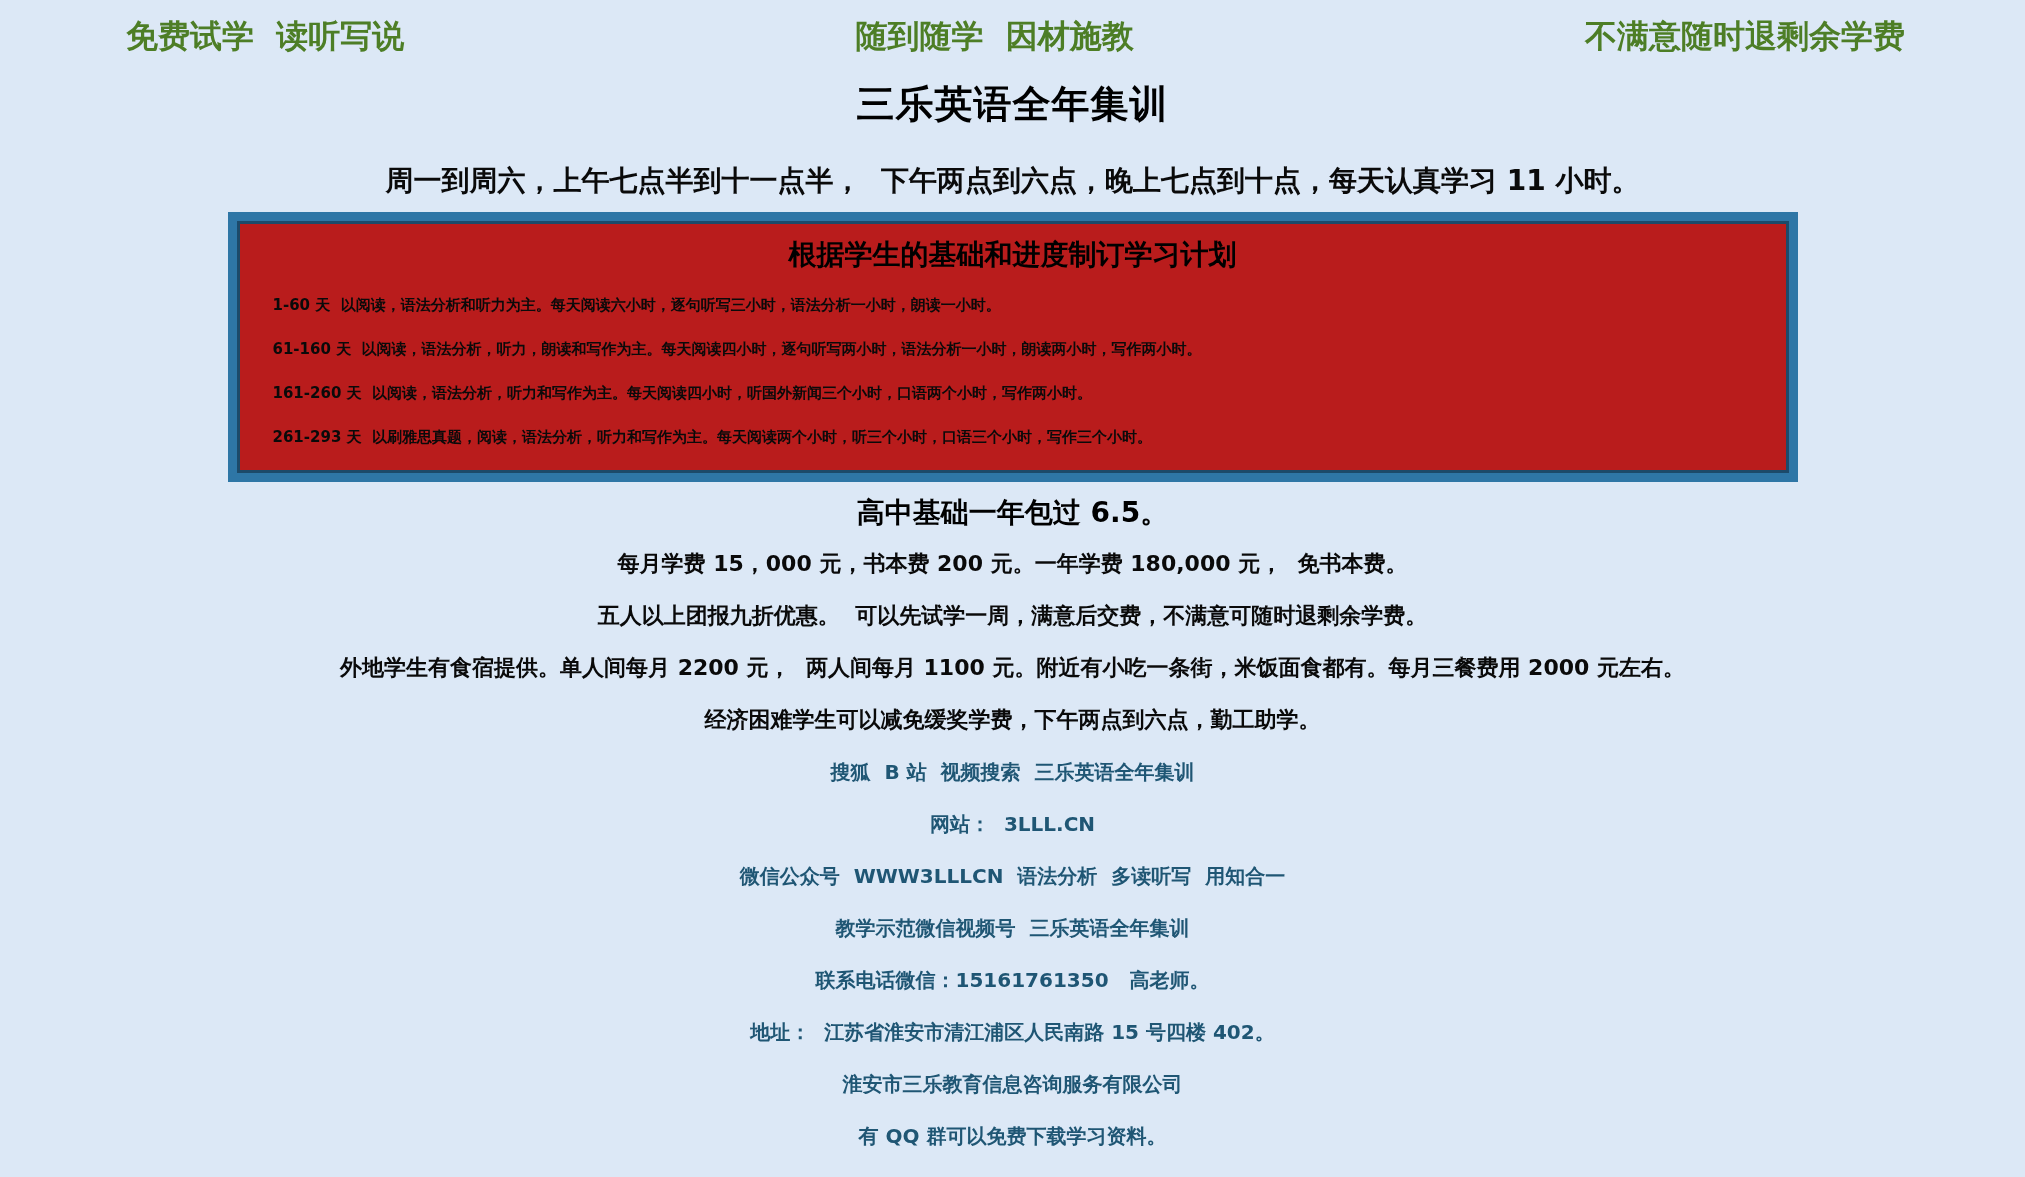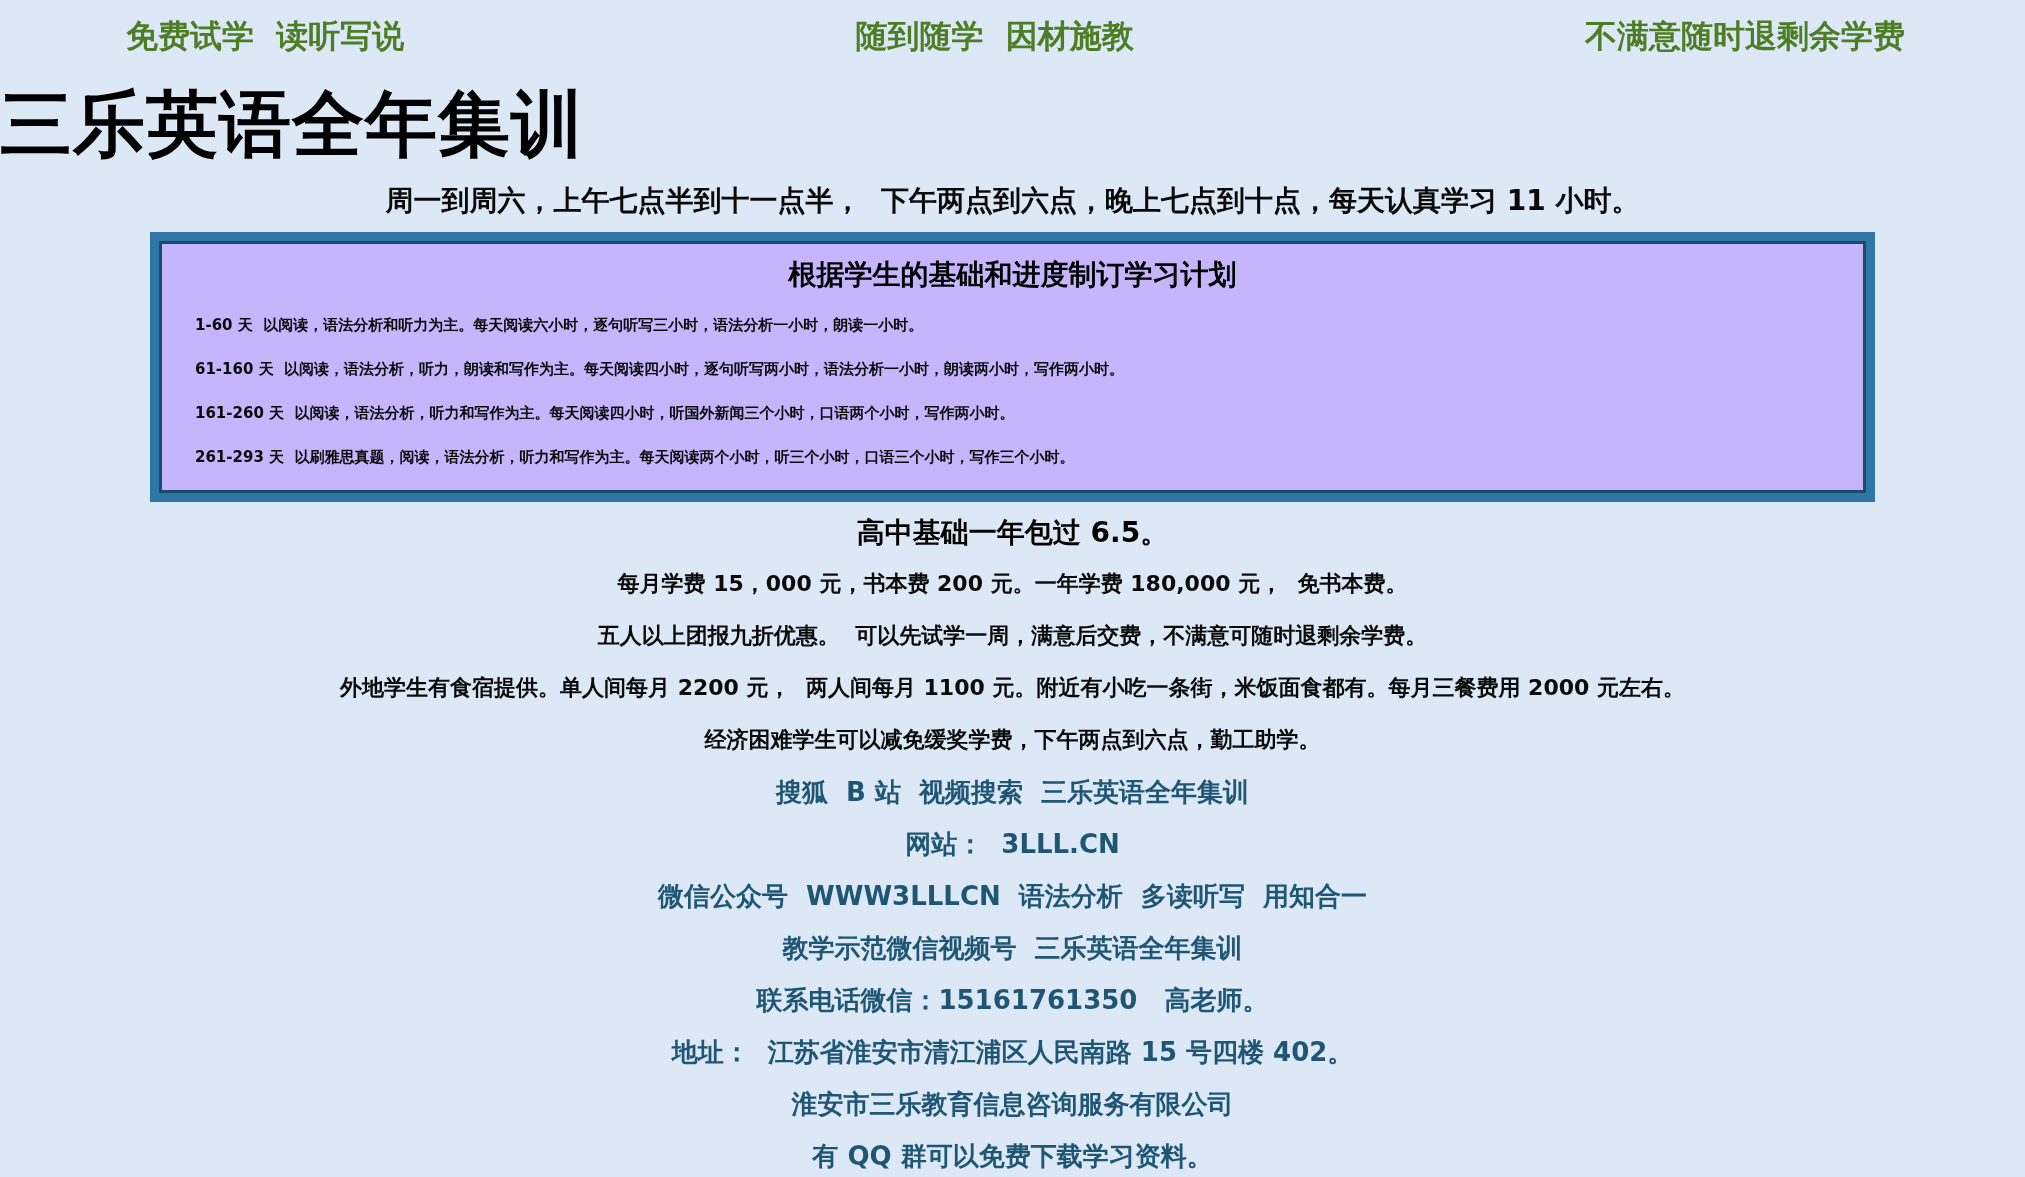"三乐英语全年集训" .title { font-size: 72px -> 38px; margin: 36px 0 0 0 -> 16px 0 0 0; text-align: left -> center }
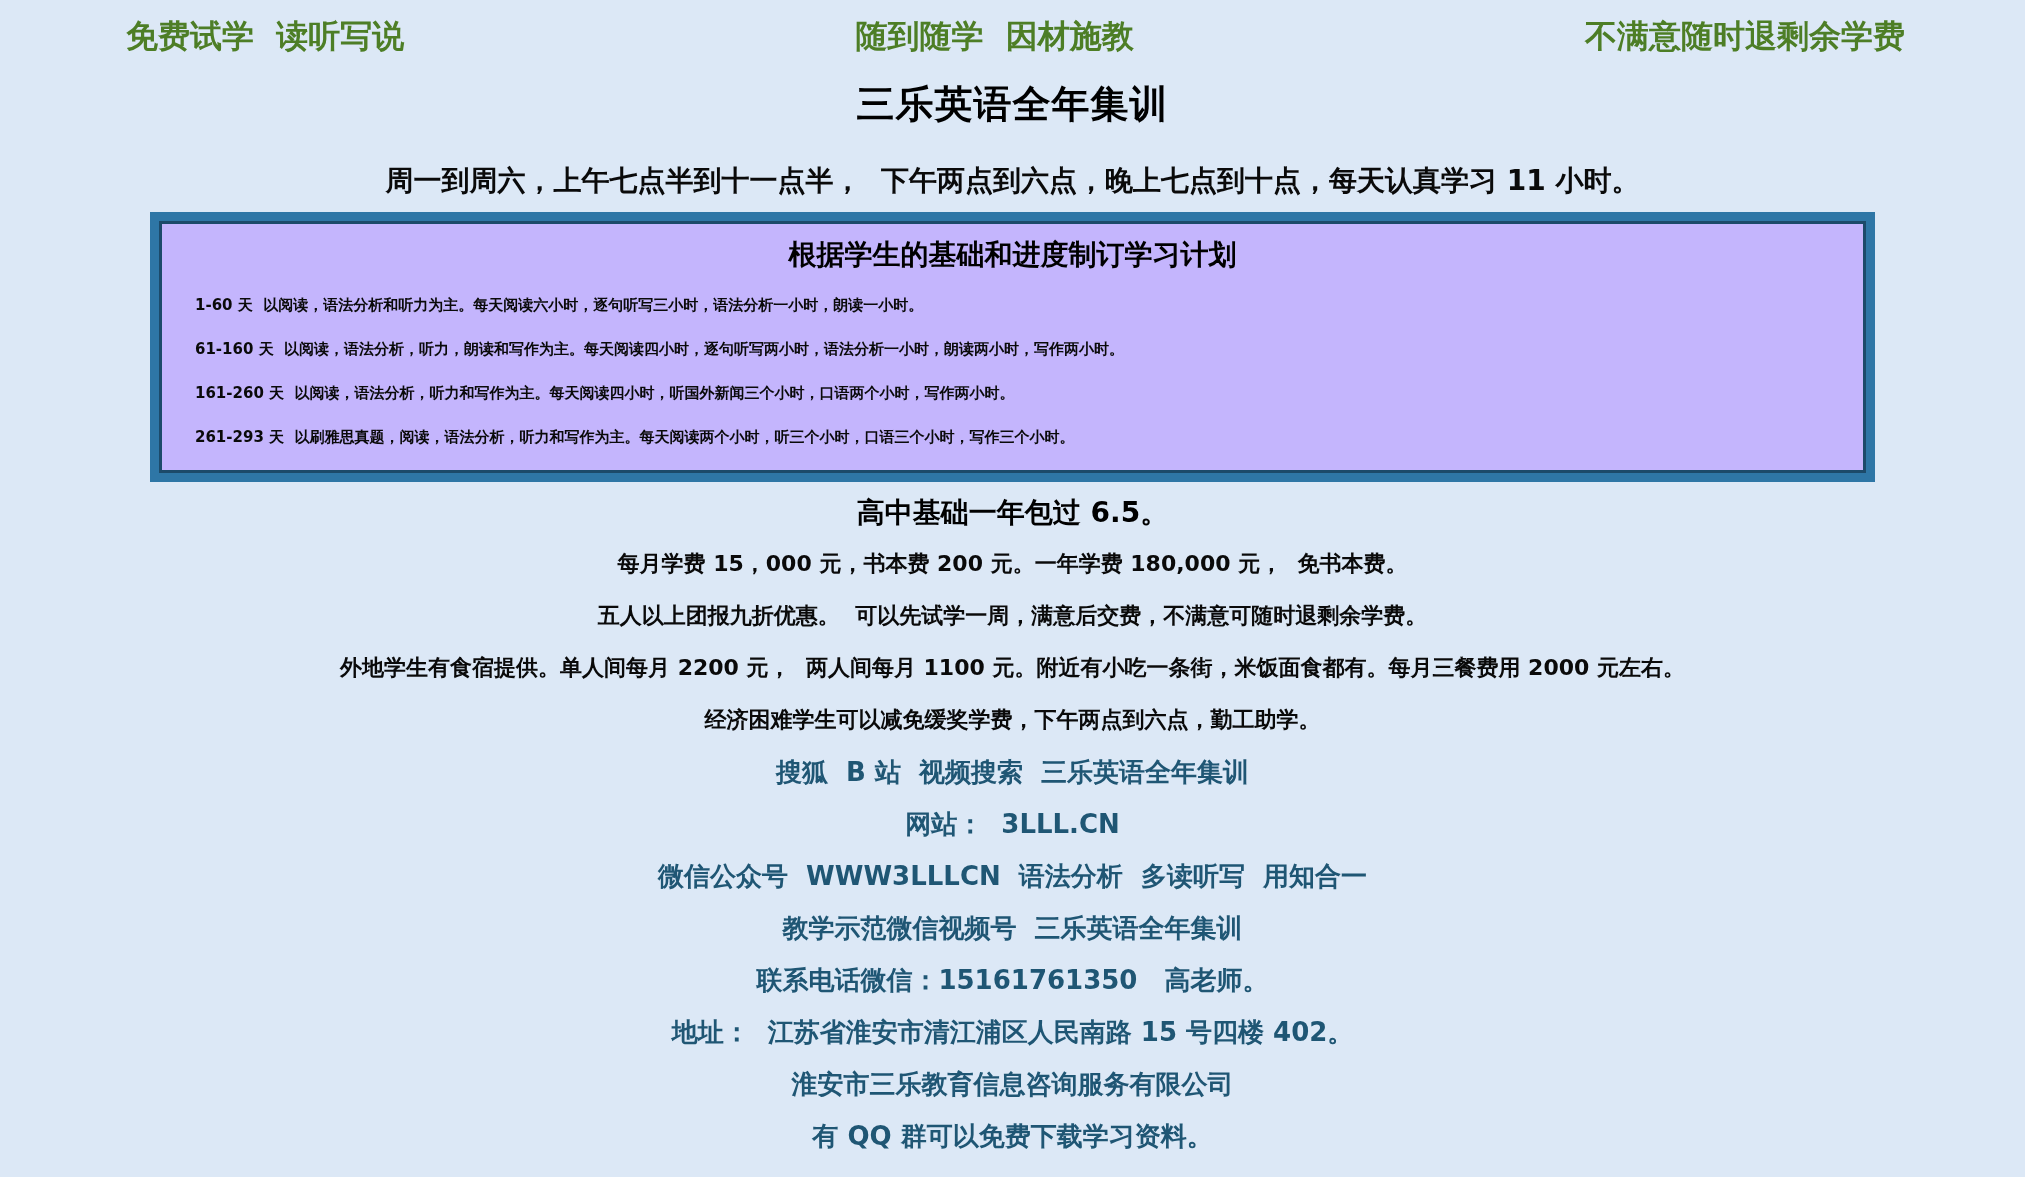"根据学生的基础和进度制订学习计划" .plan-box { background: #c4b5fd -> #b91c1c; width: 1725px -> 1570px }
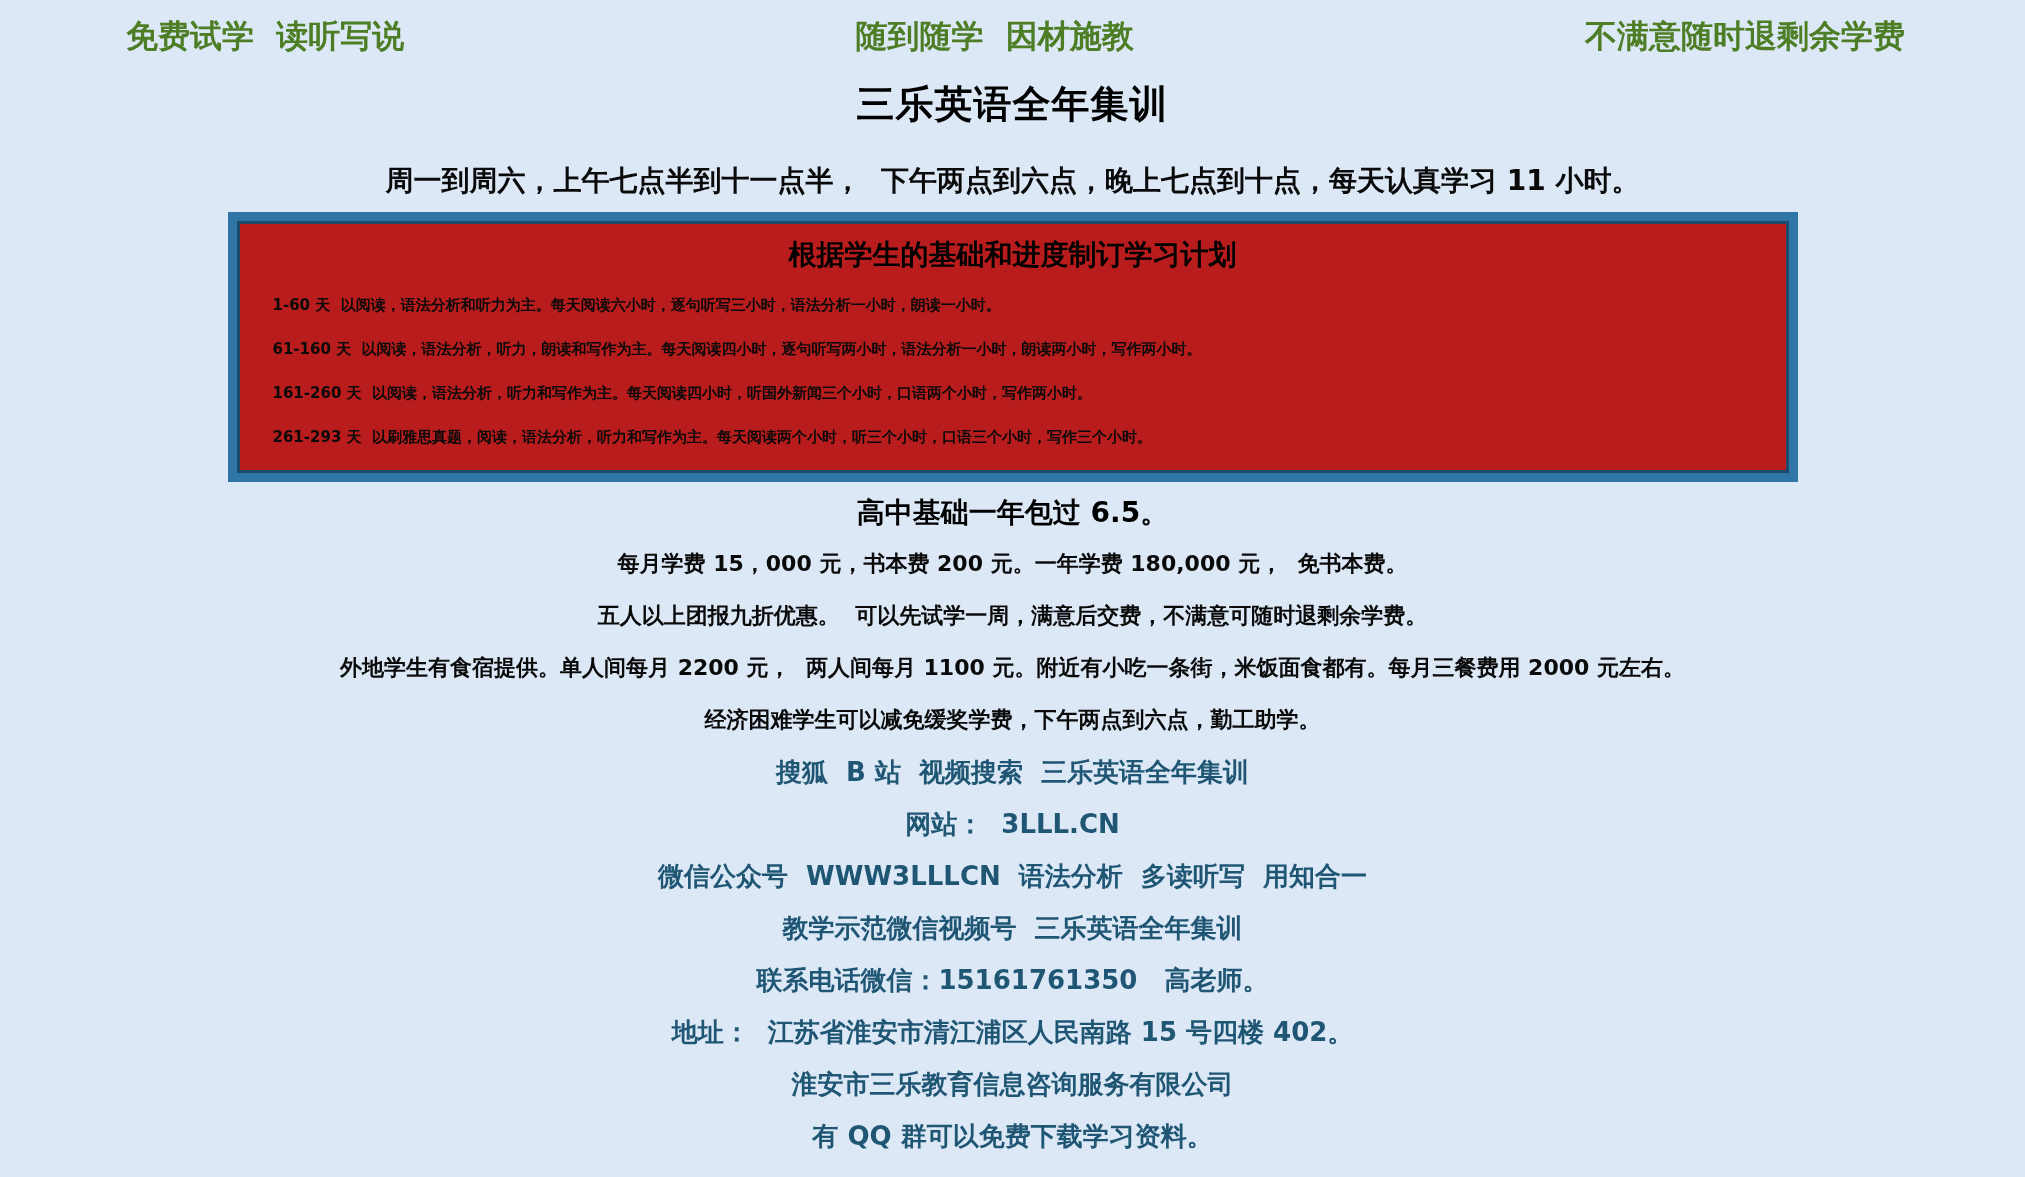"搜狐 B 站 视频搜索 三乐英语全年集训" .contact-line { font-size: 26px -> 20px }
